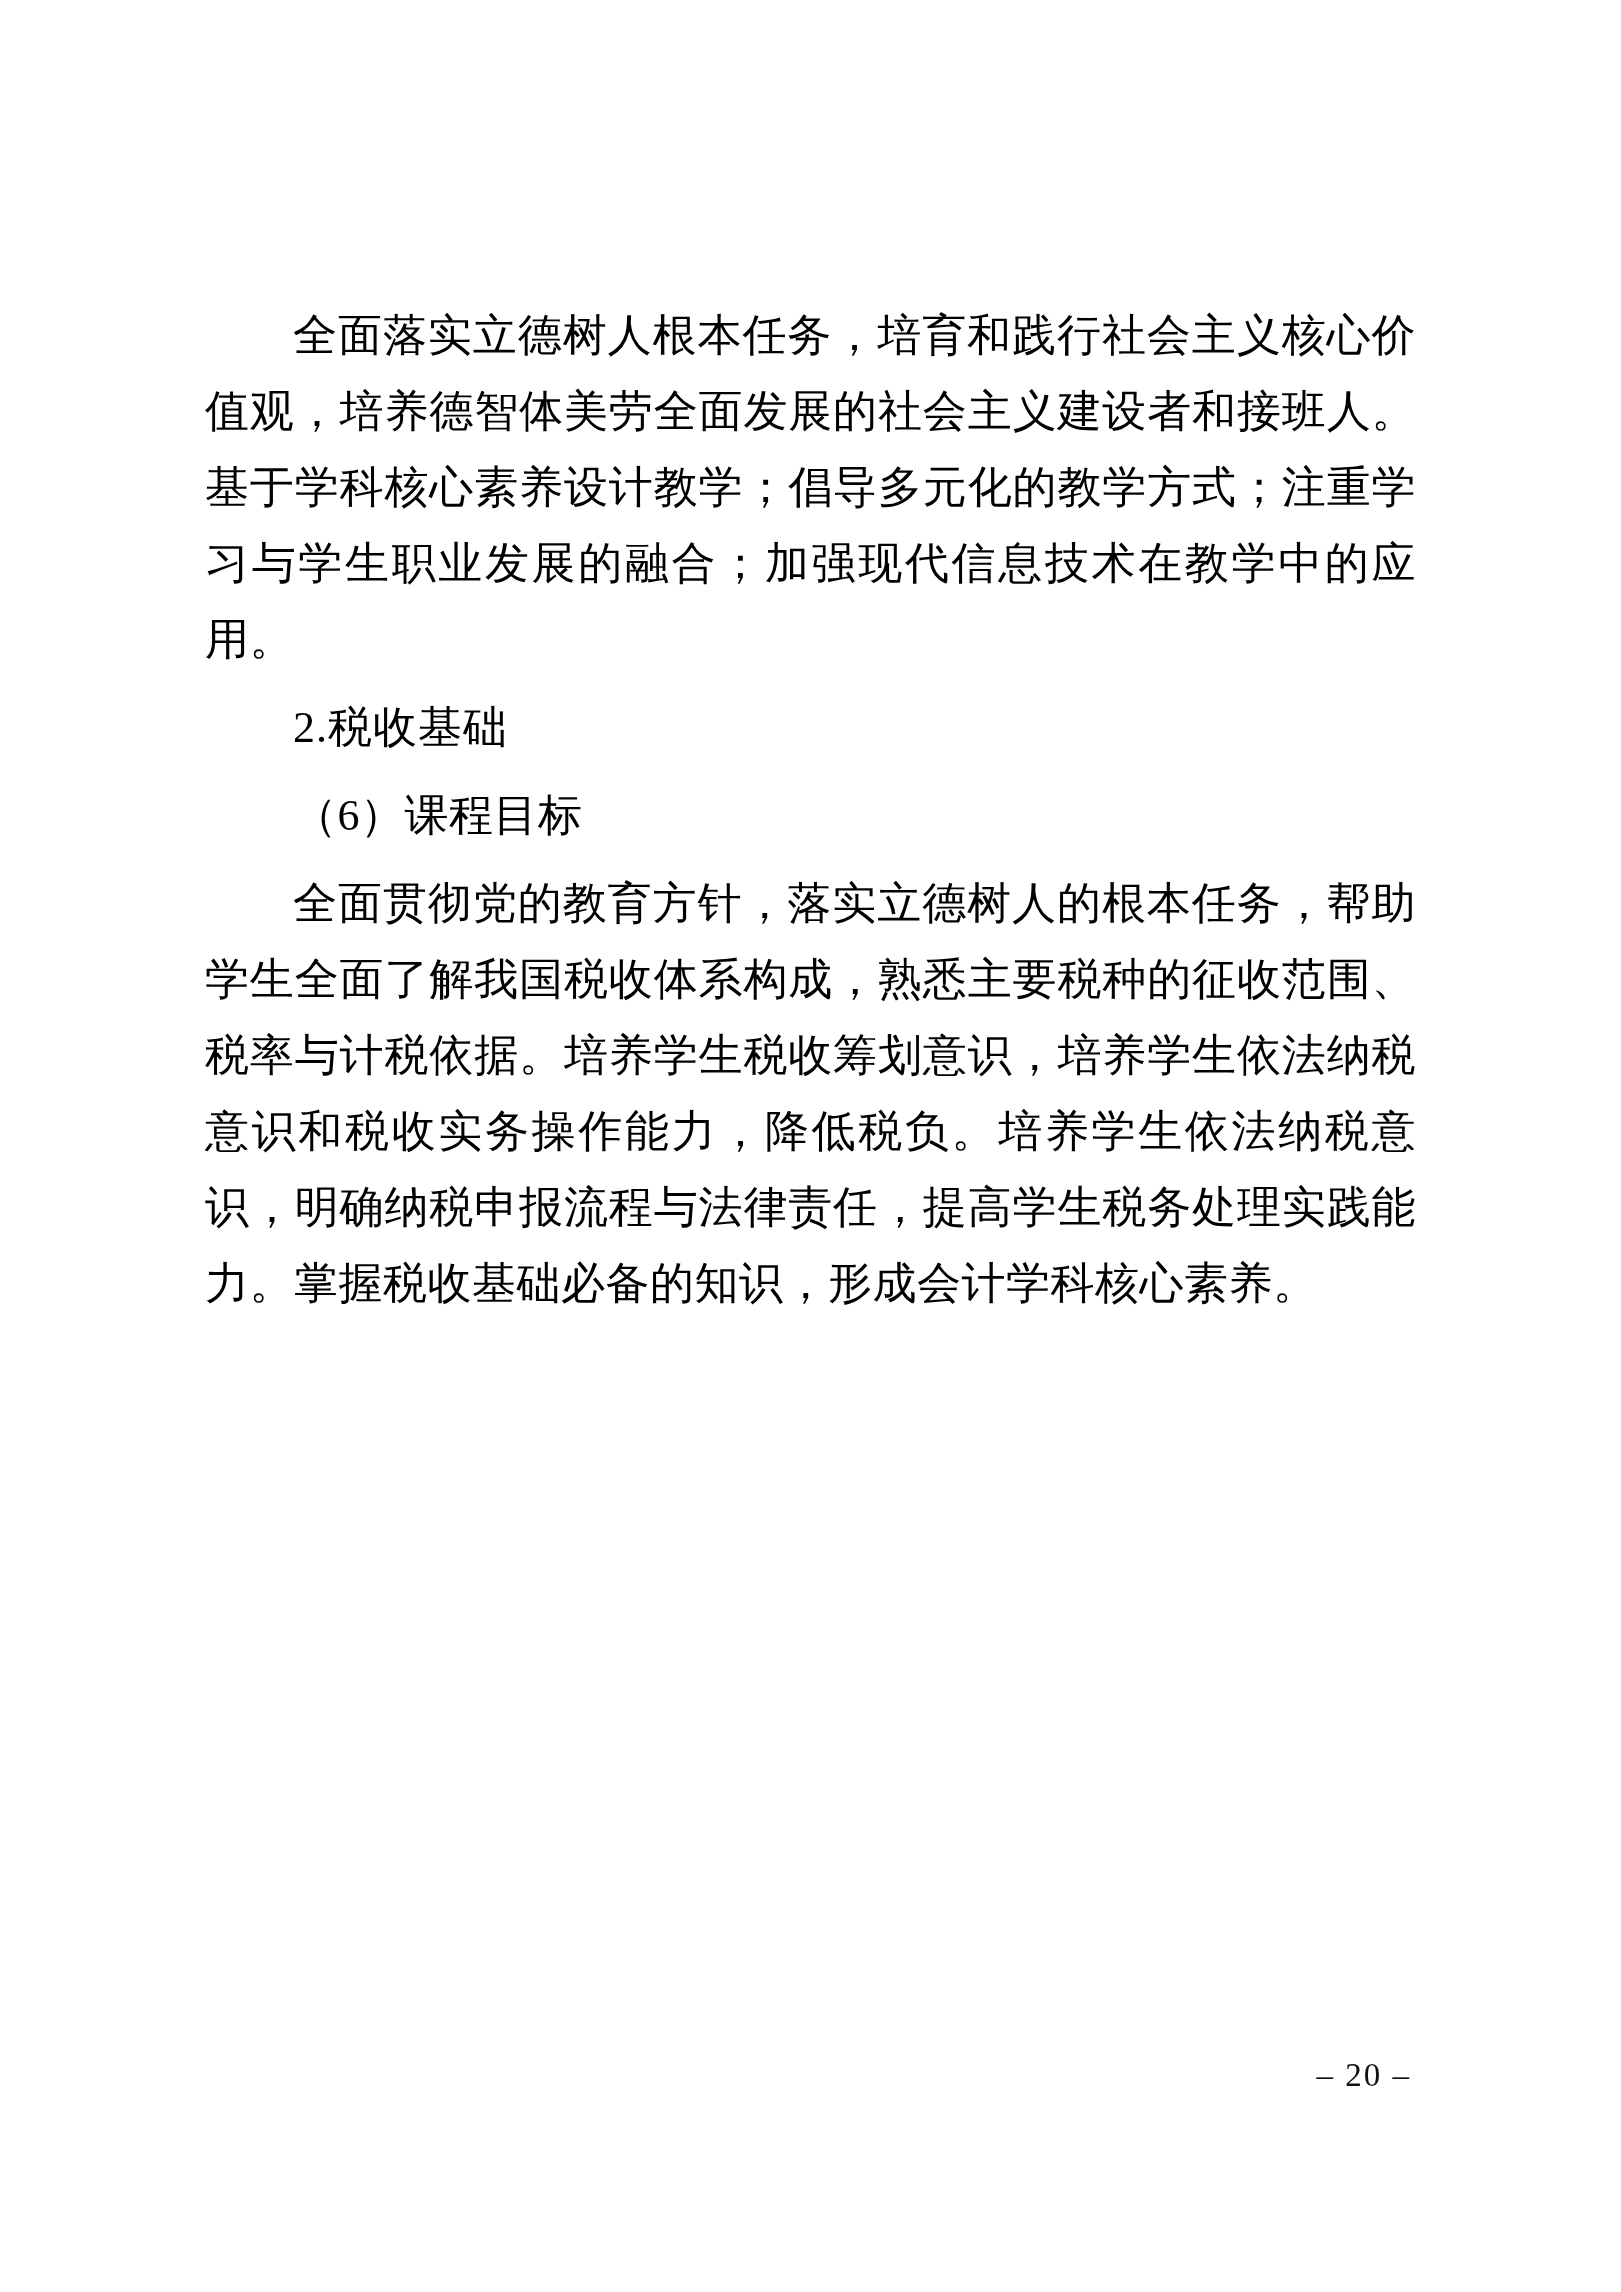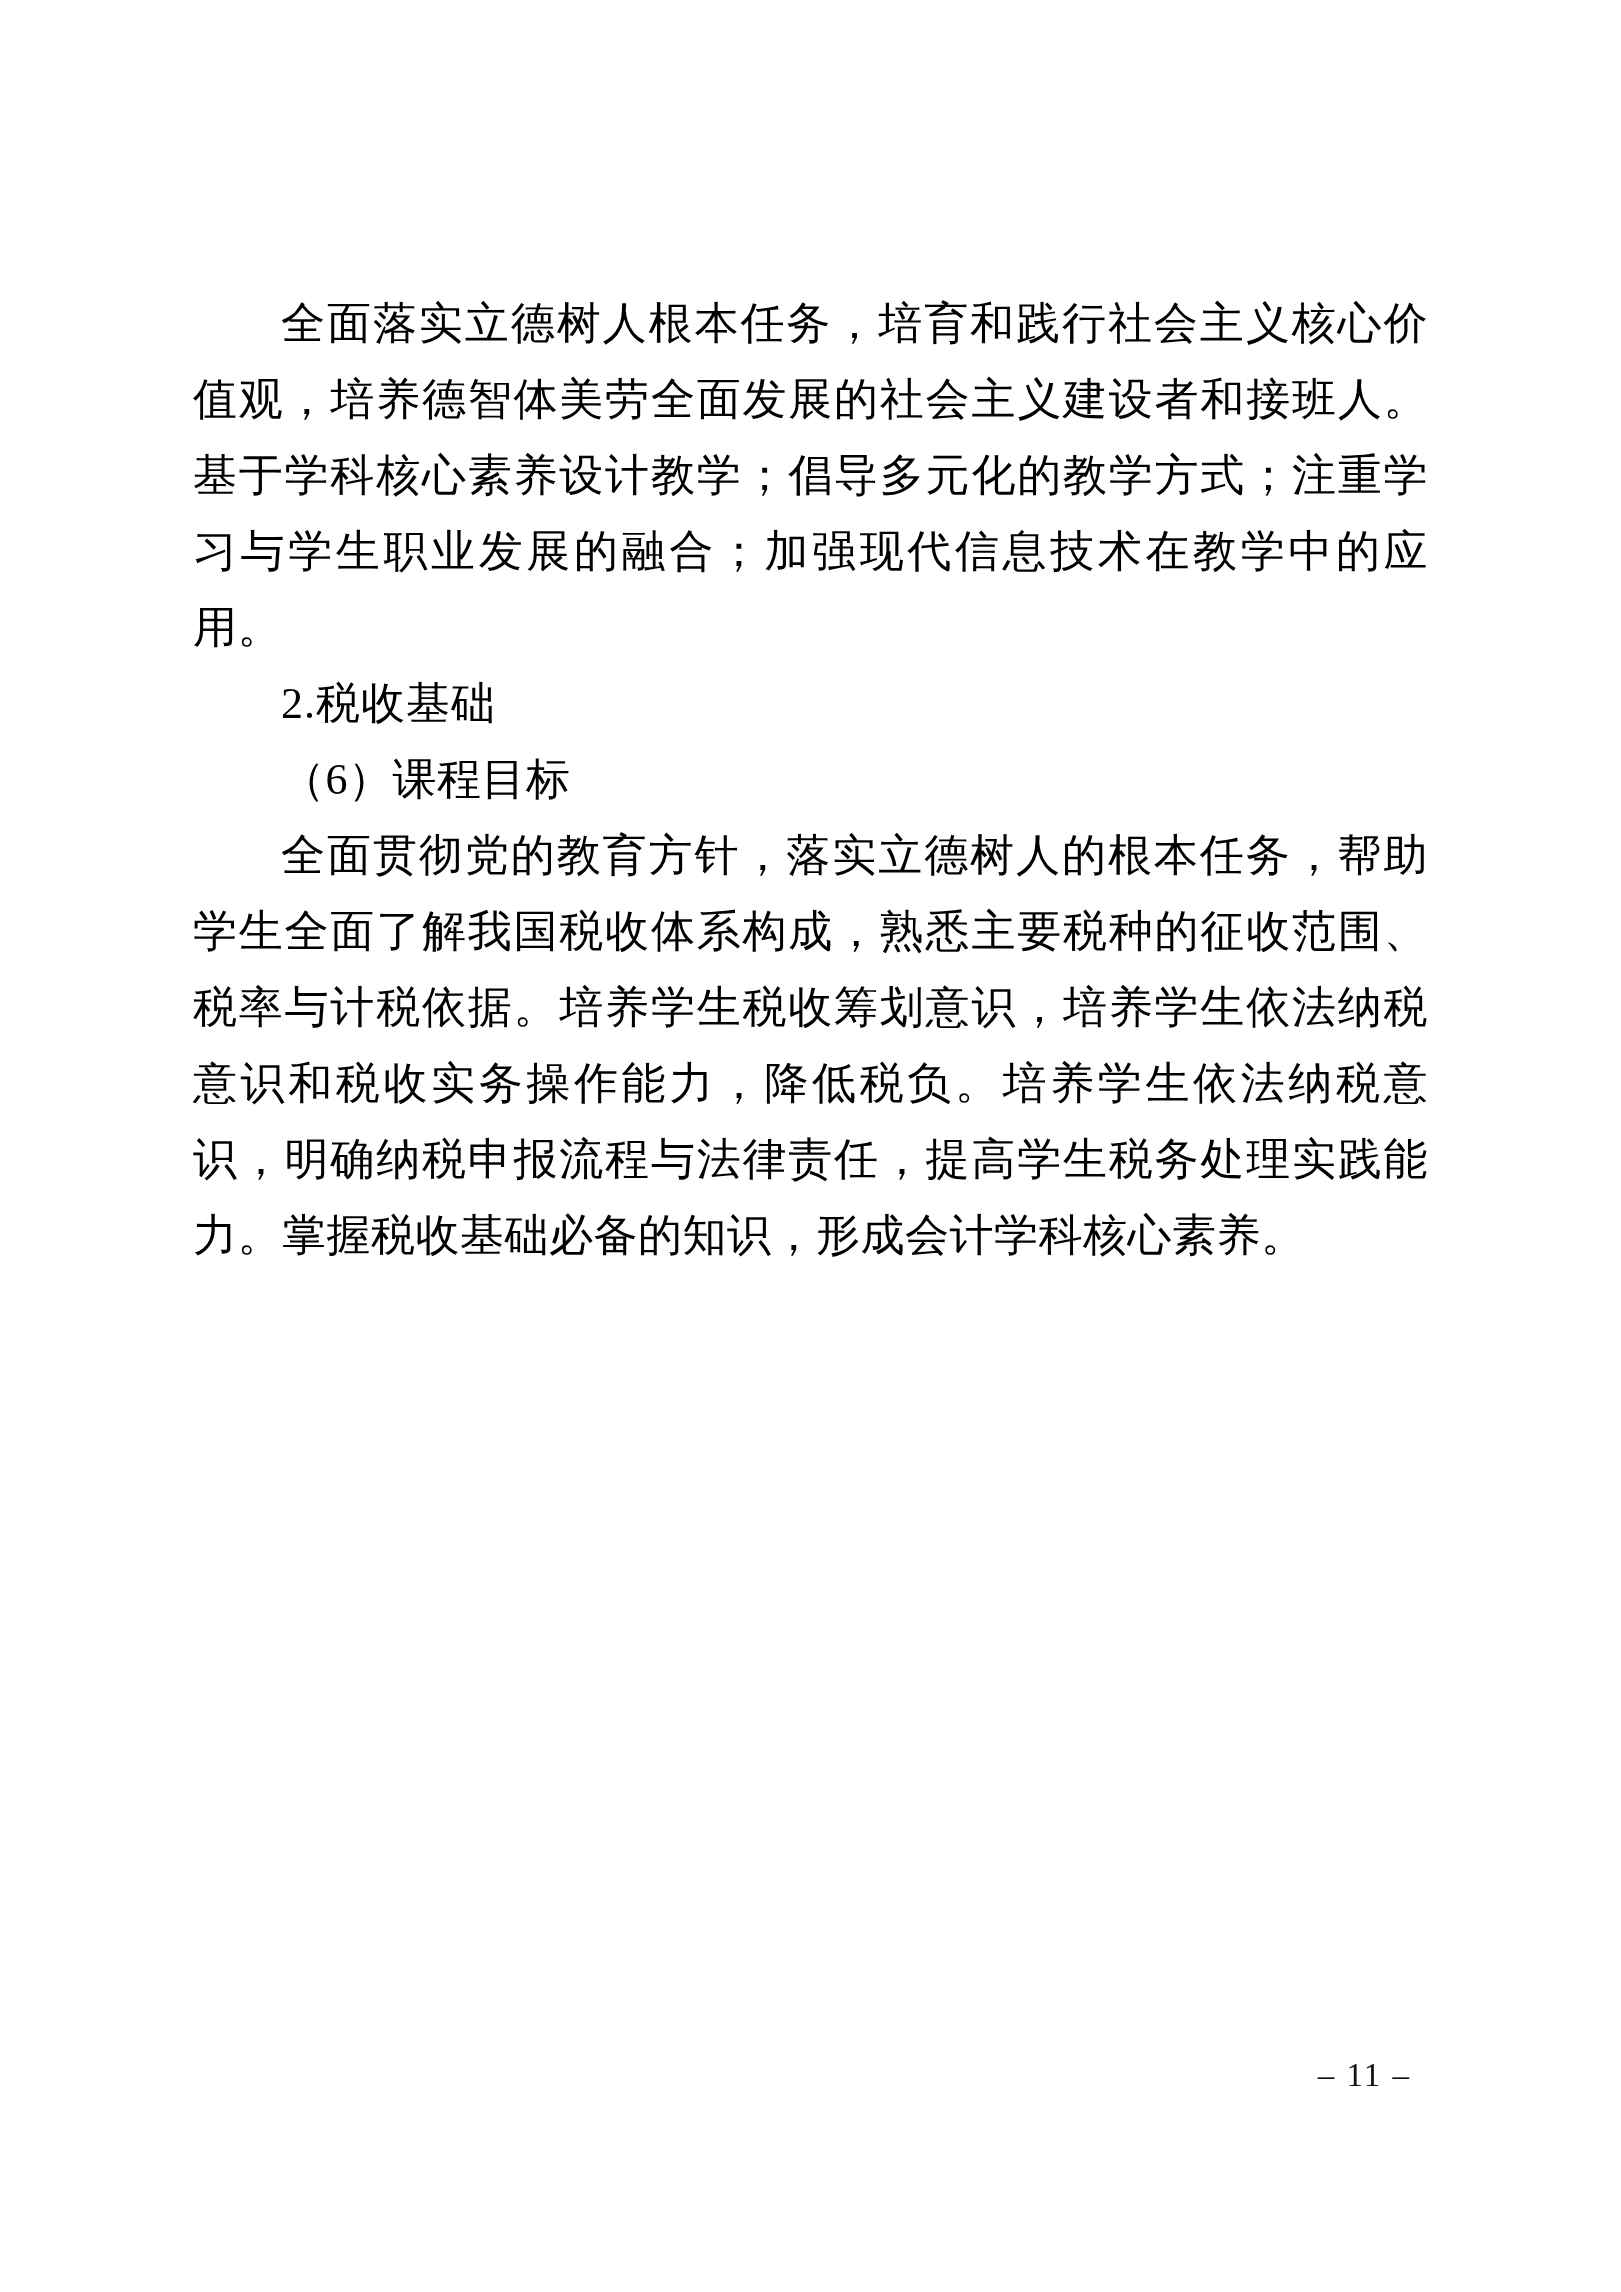"全面落实立德树人根本任务，培育和践行社会主义核心价值观，培养德智体美劳全面发展的" .content p { margin: 0 -> 12px }
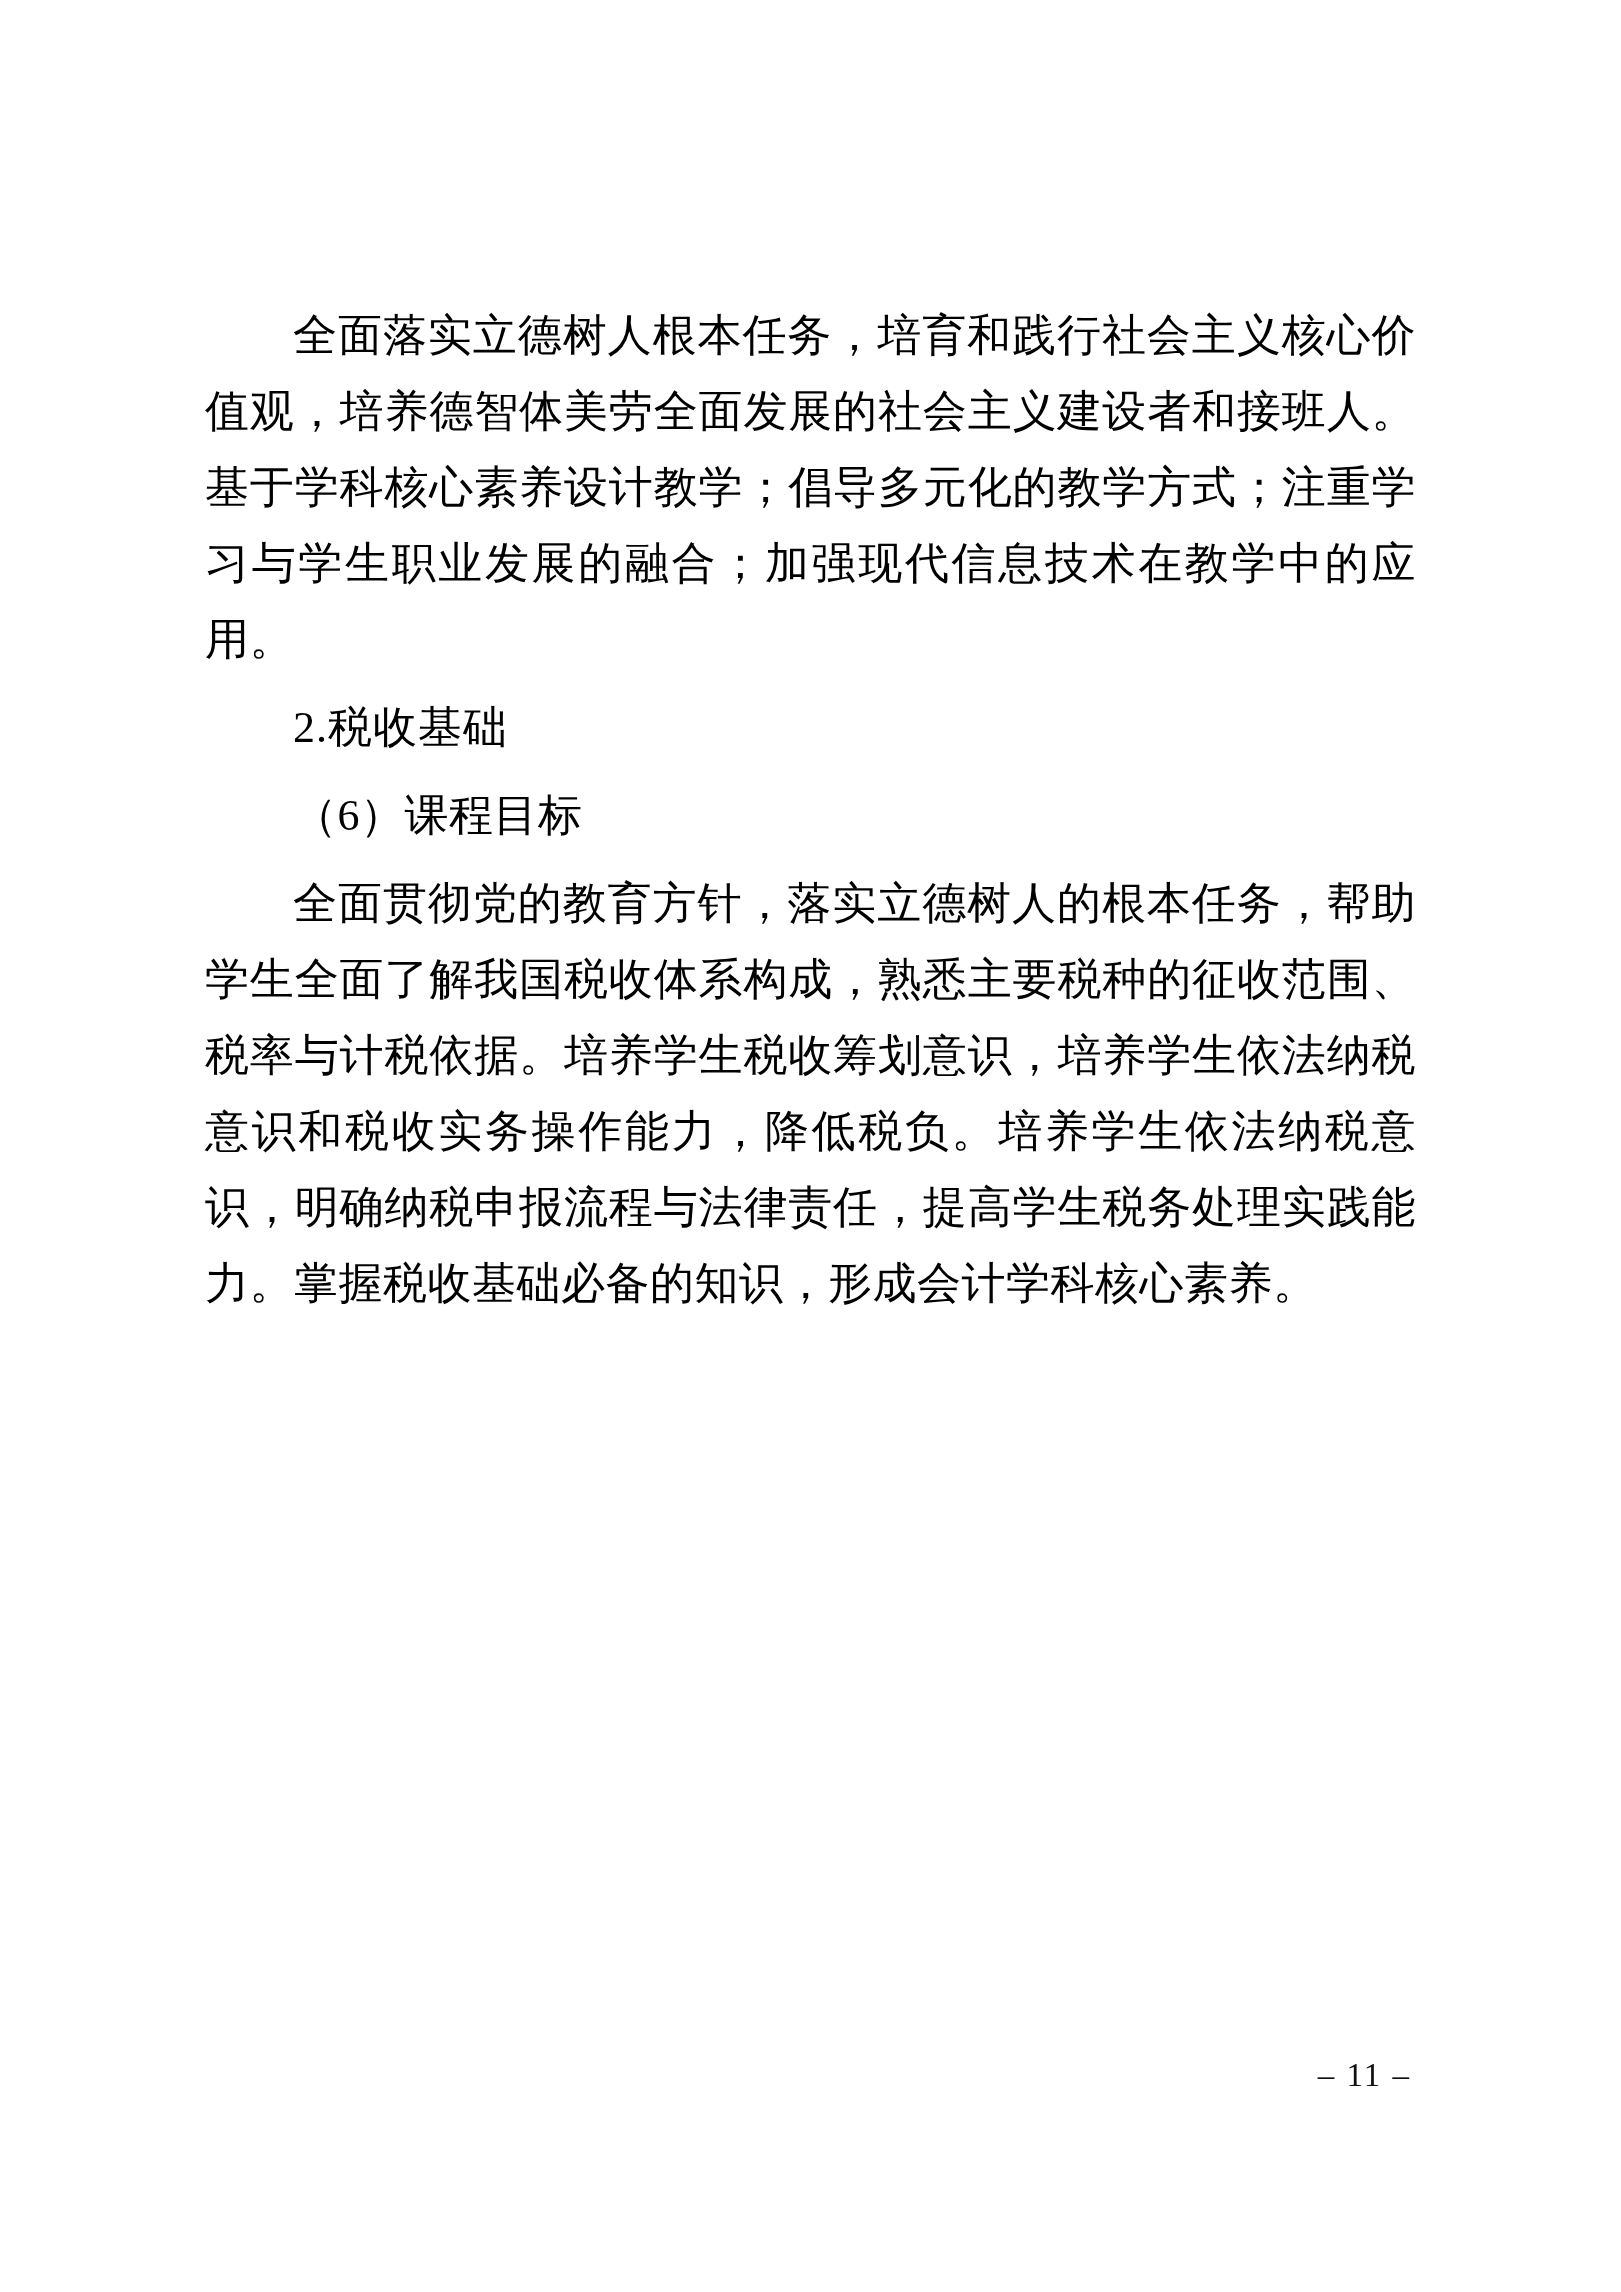"– 11 –" div.footer { text: 11 -> 20 }
